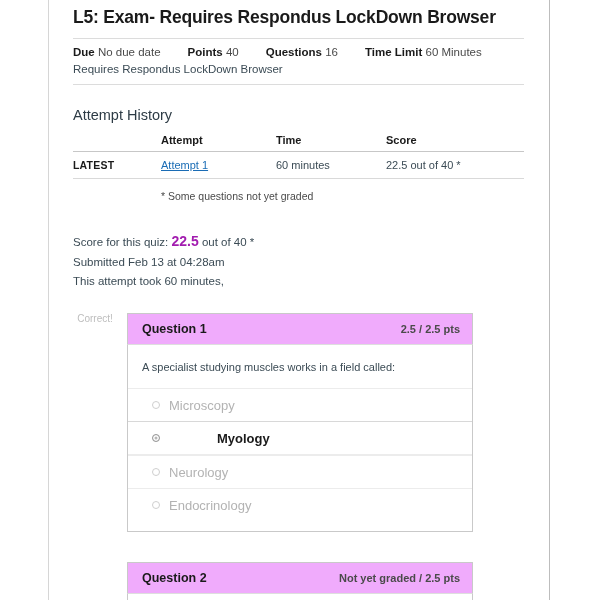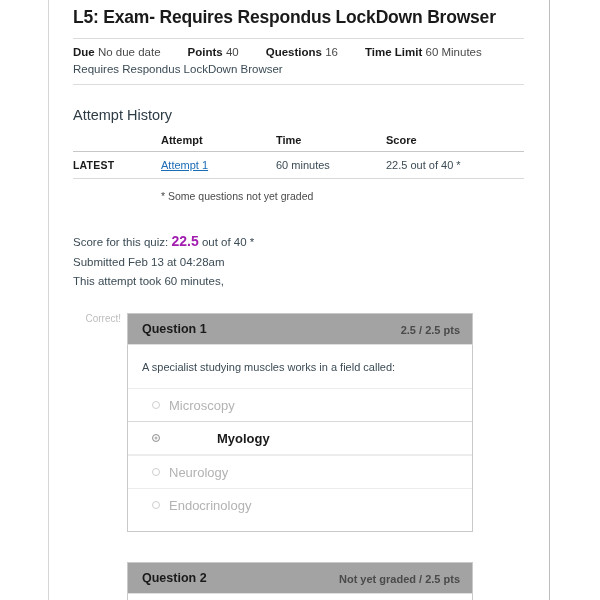"Correct!" .correct-flag { text-align: right -> center }
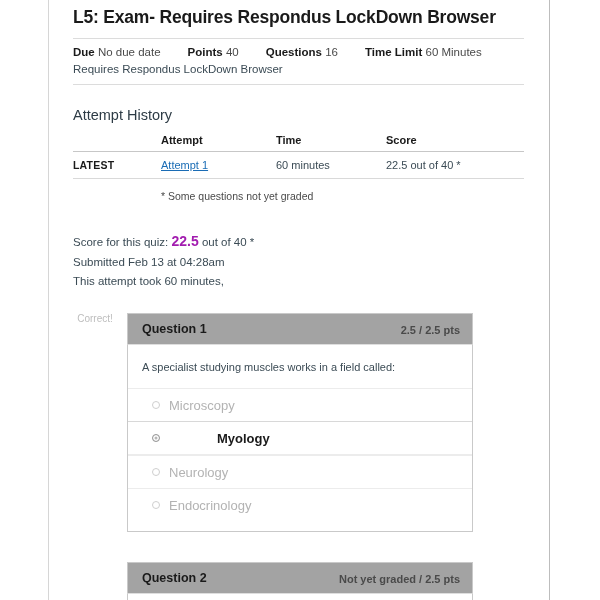"Question 1" .q-header { align-items: flex-end -> center; background: #a3a3a3 -> #f0abfc }
